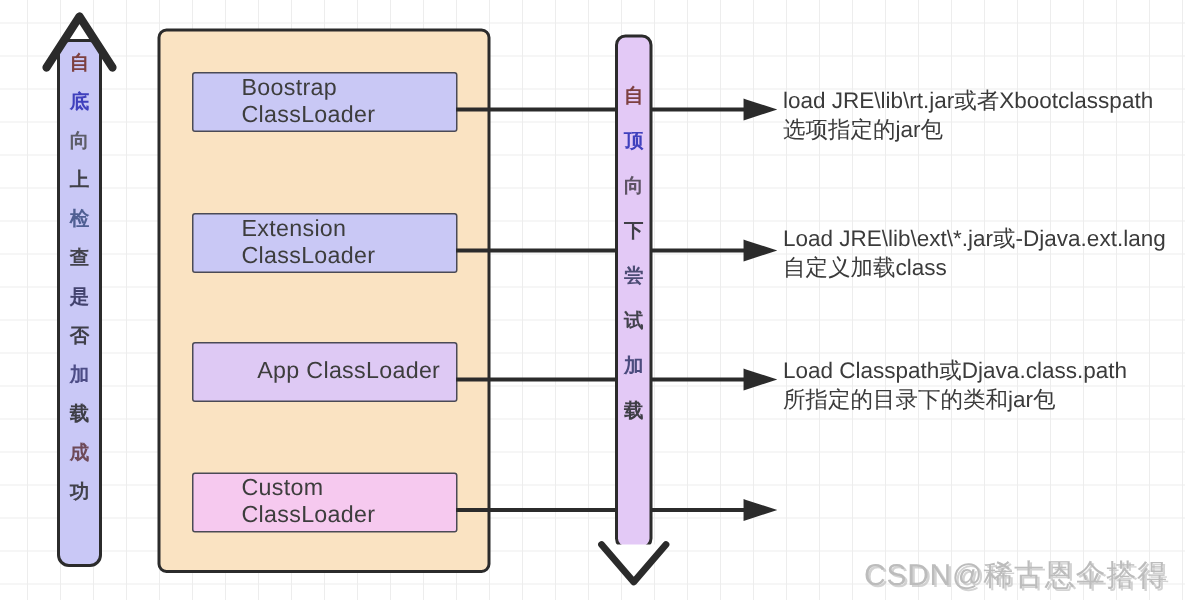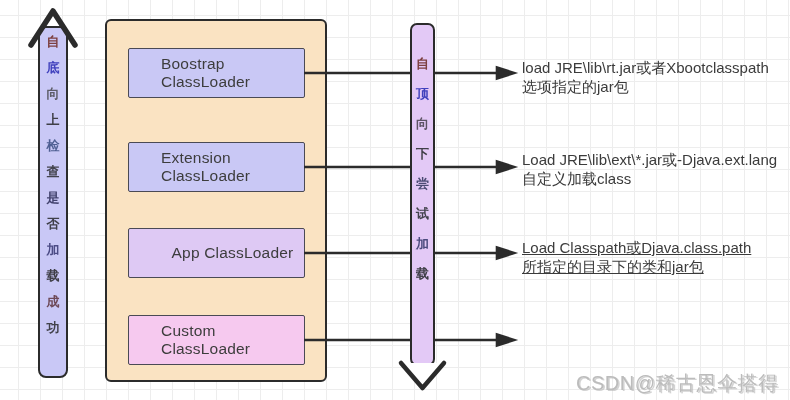"Boostrap ClassLoader" .loader-box { height: 50px -> 40px }
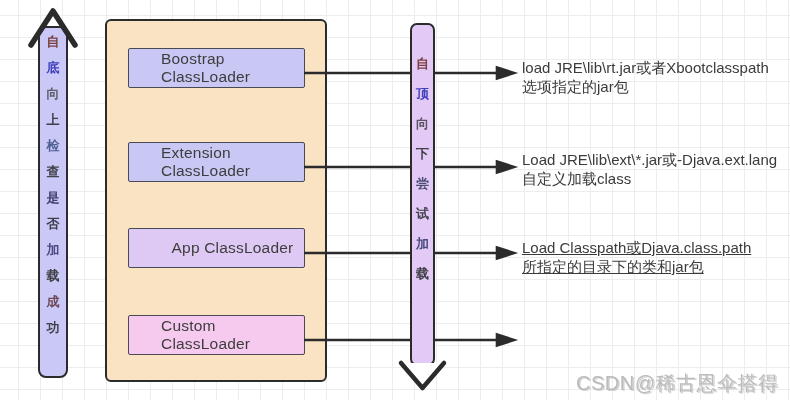"Load Classpath或Djava.class.path" .ann-2 { text-decoration: underline -> none }
